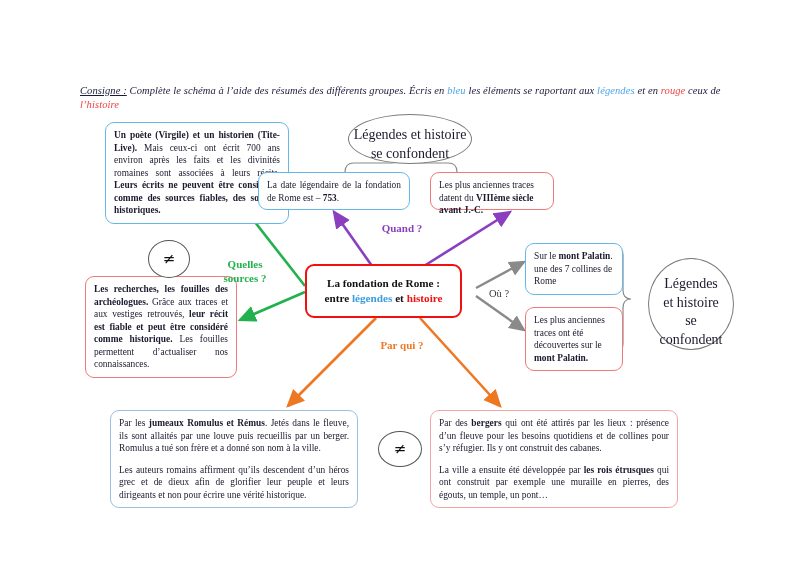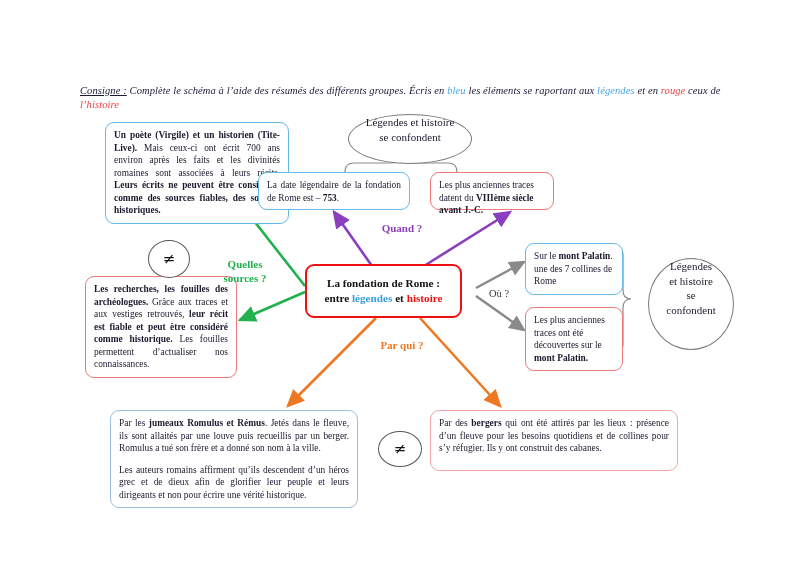"Légendes et histoire" .ellipse { align-items: flex-start -> flex-end; font-size: 11px -> 14px }
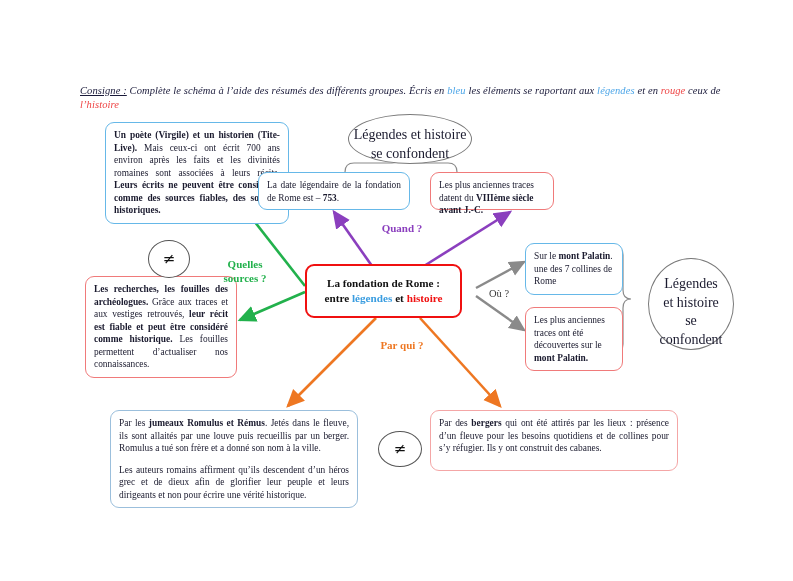"La ville a ensuite été" div { html: none -> <div> <span>La ville a ensuite été développée par </span><b>les rois étrusques</b><span> qui ont construit par exemple une muraille en pierres, des égouts, un temple, un pont…</span> </div> }
